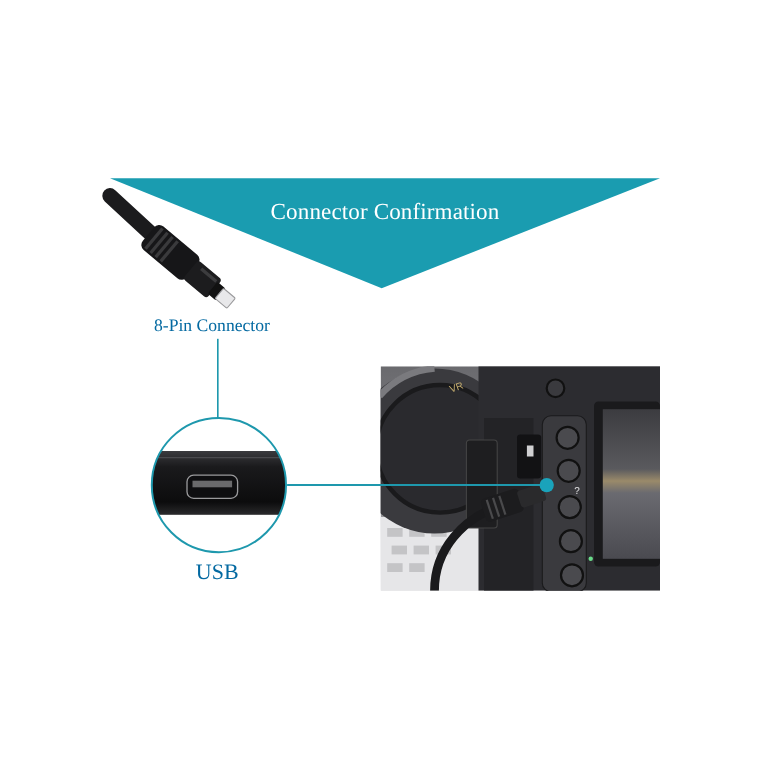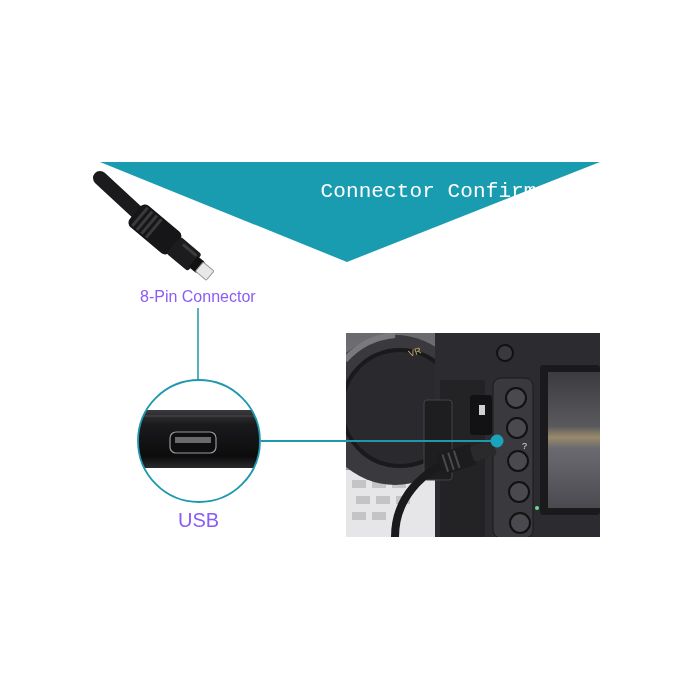"Connector Confirmation" .banner-title { font-family: Liberation Mono, monospace -> Liberation Serif, serif; text-align: right -> center }
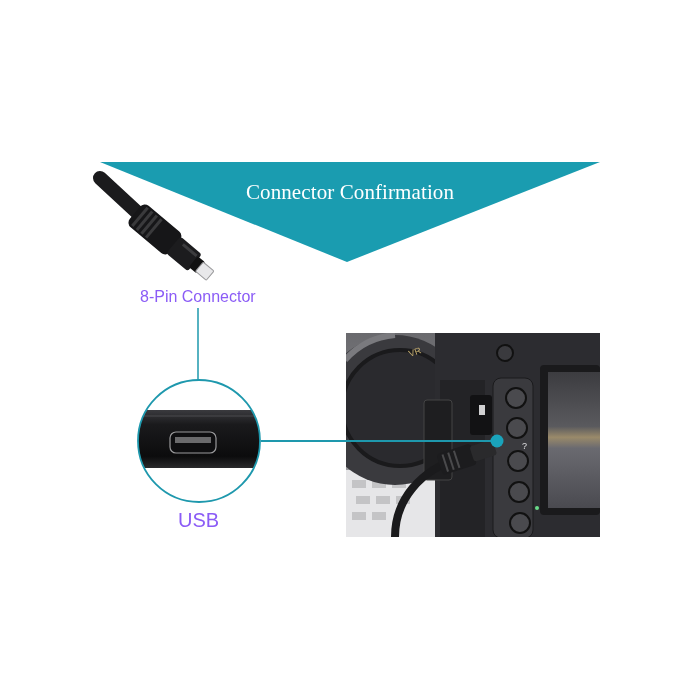"8-Pin Connector" .label { color: #8b5cf6 -> #0369a1; font-family: Liberation Sans, sans-serif -> Liberation Serif, serif }
